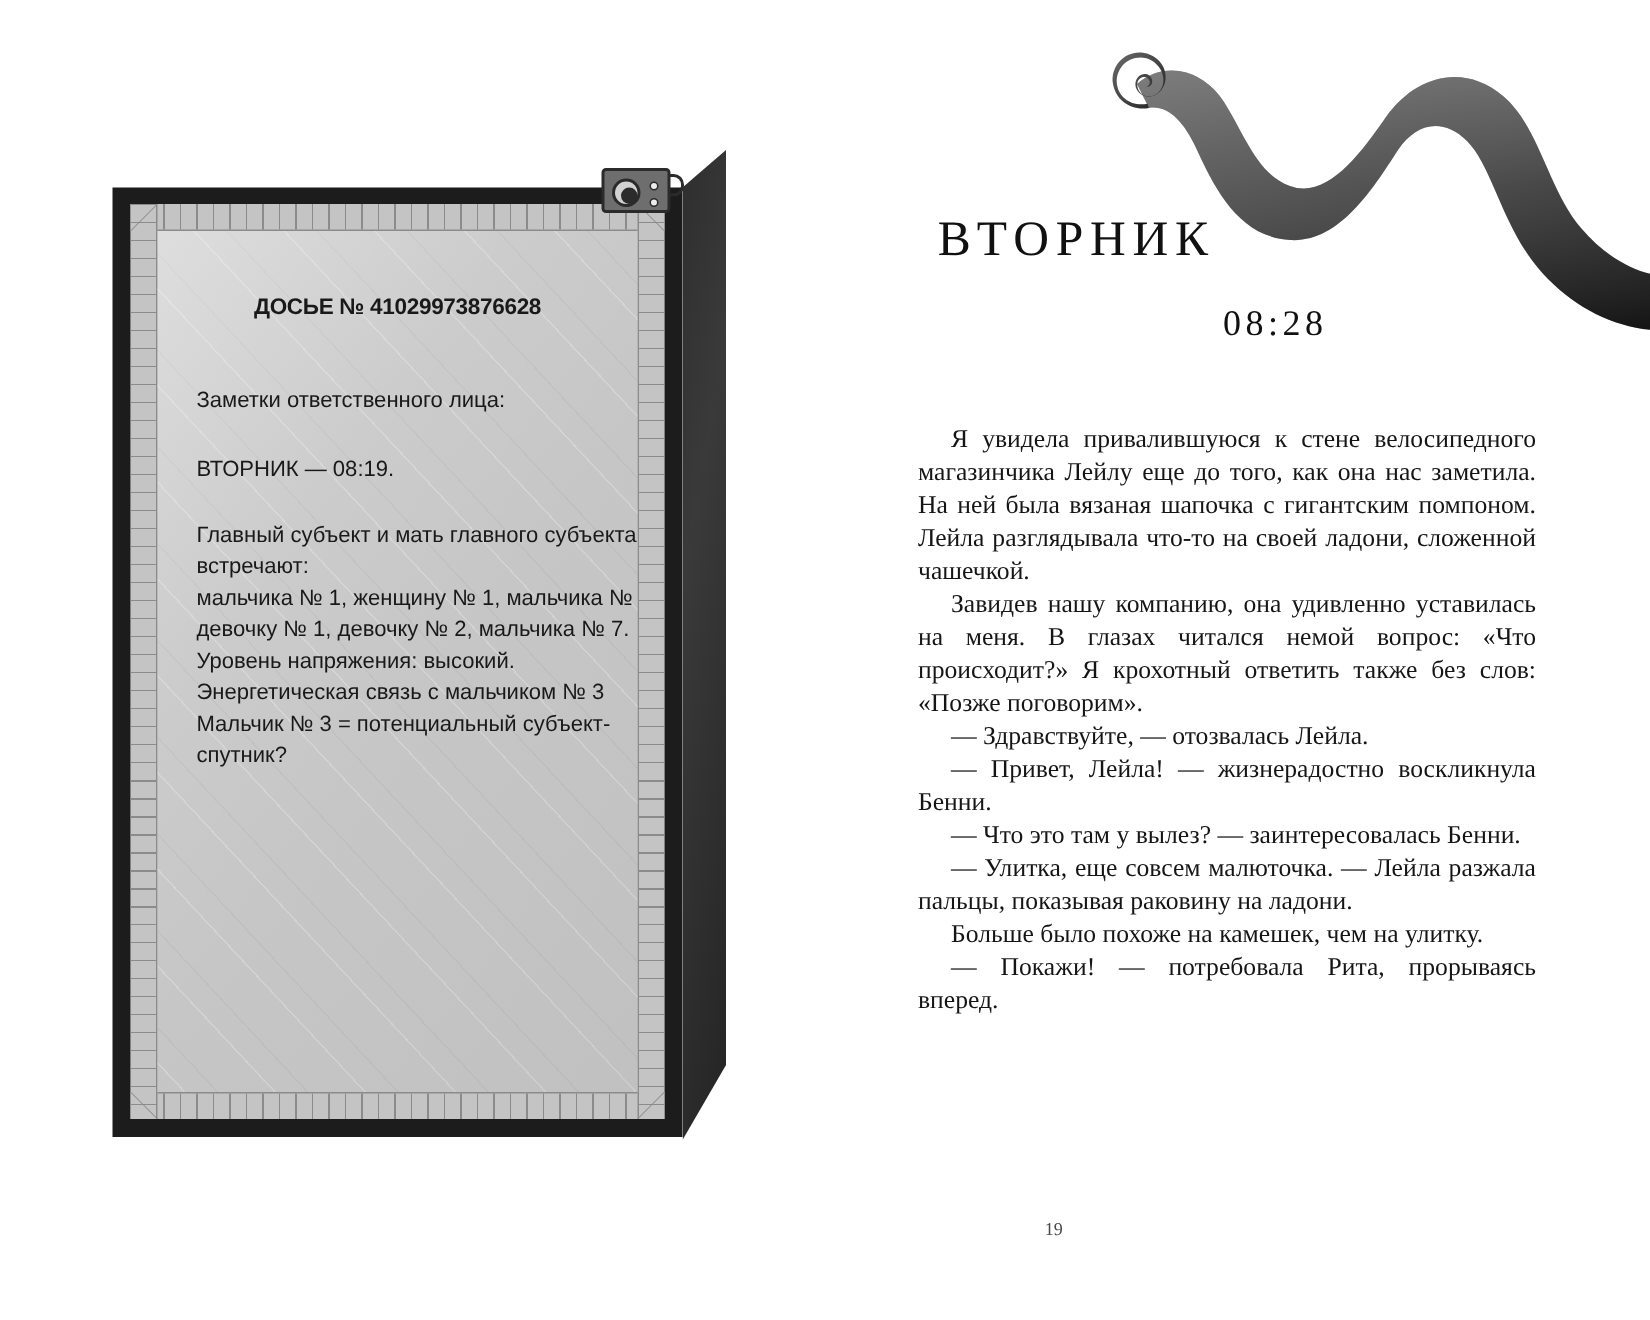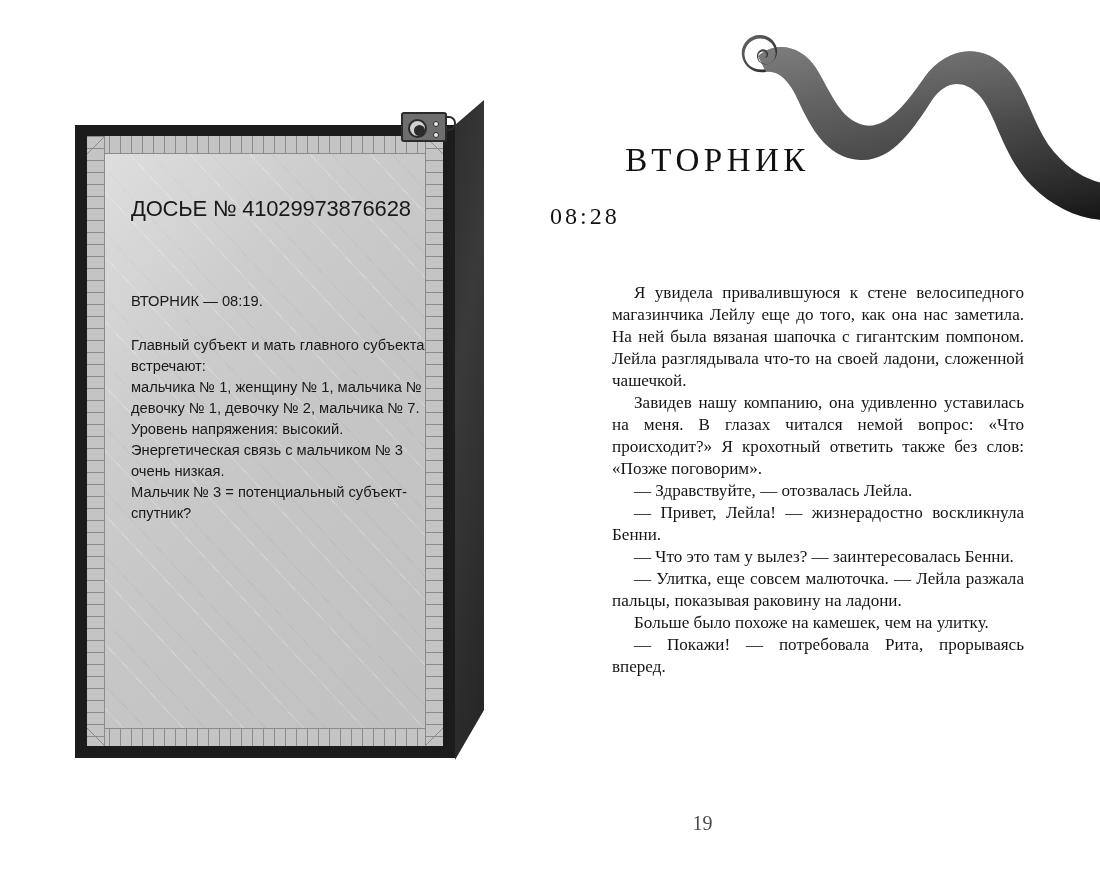"ДОСЬЕ № 41029973876628" #dossier-title { font-size: 22px -> 15px; font-weight: normal -> bold }
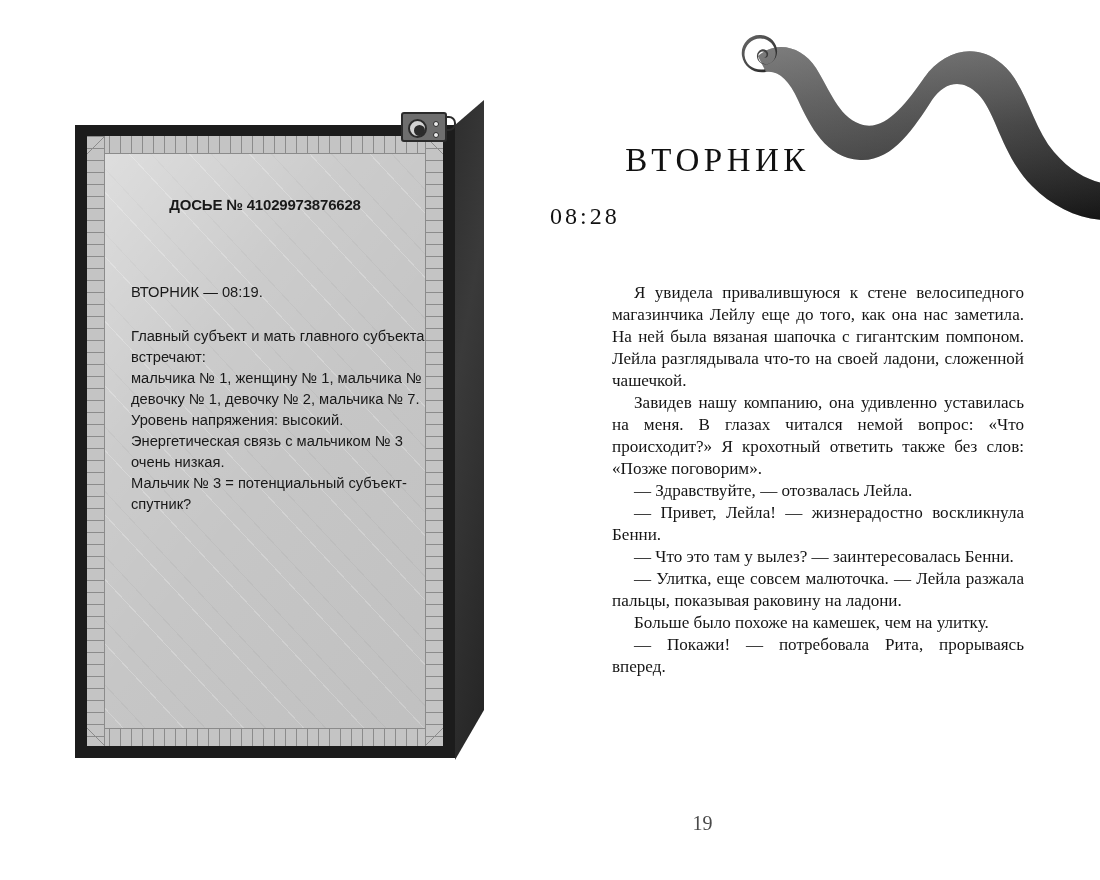"08:28" #chapter-time { text-align: left -> right }
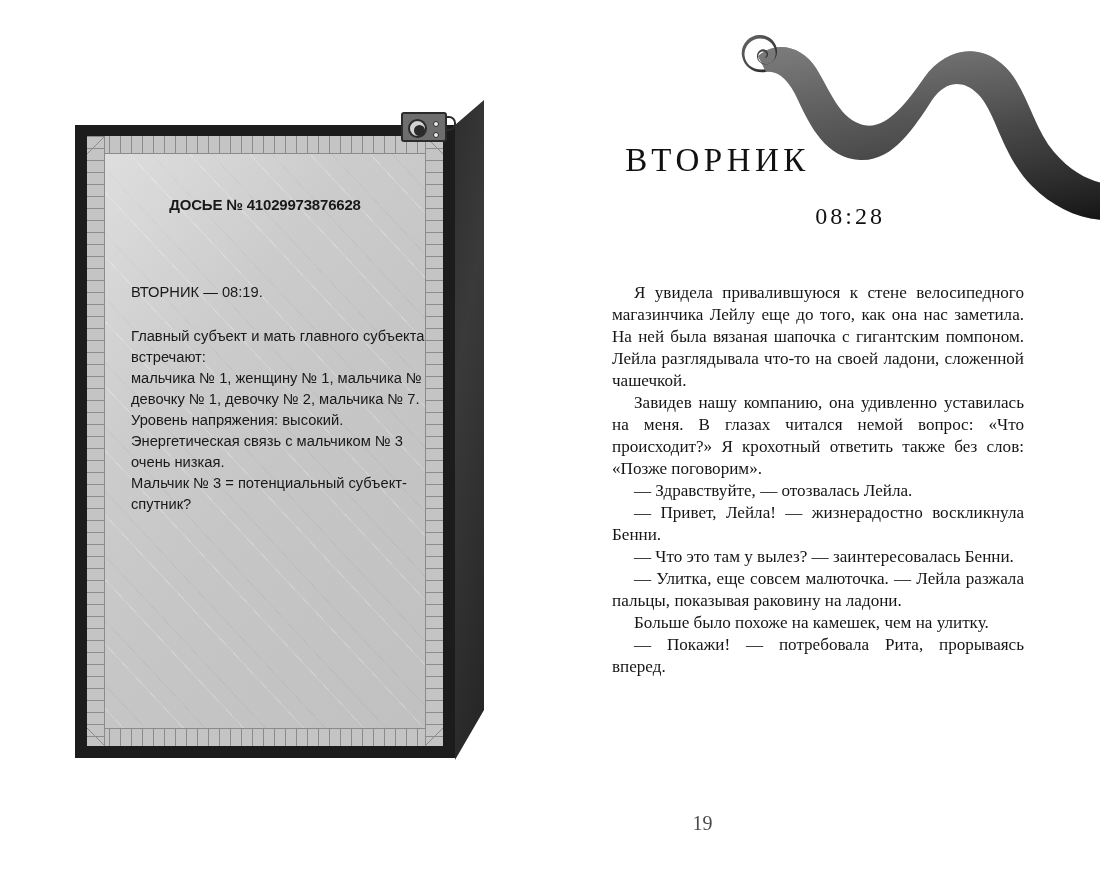"Заметки ответственного лица:" p.dossier-line { html: none -> <p>Заметки ответственного лица:</p> }
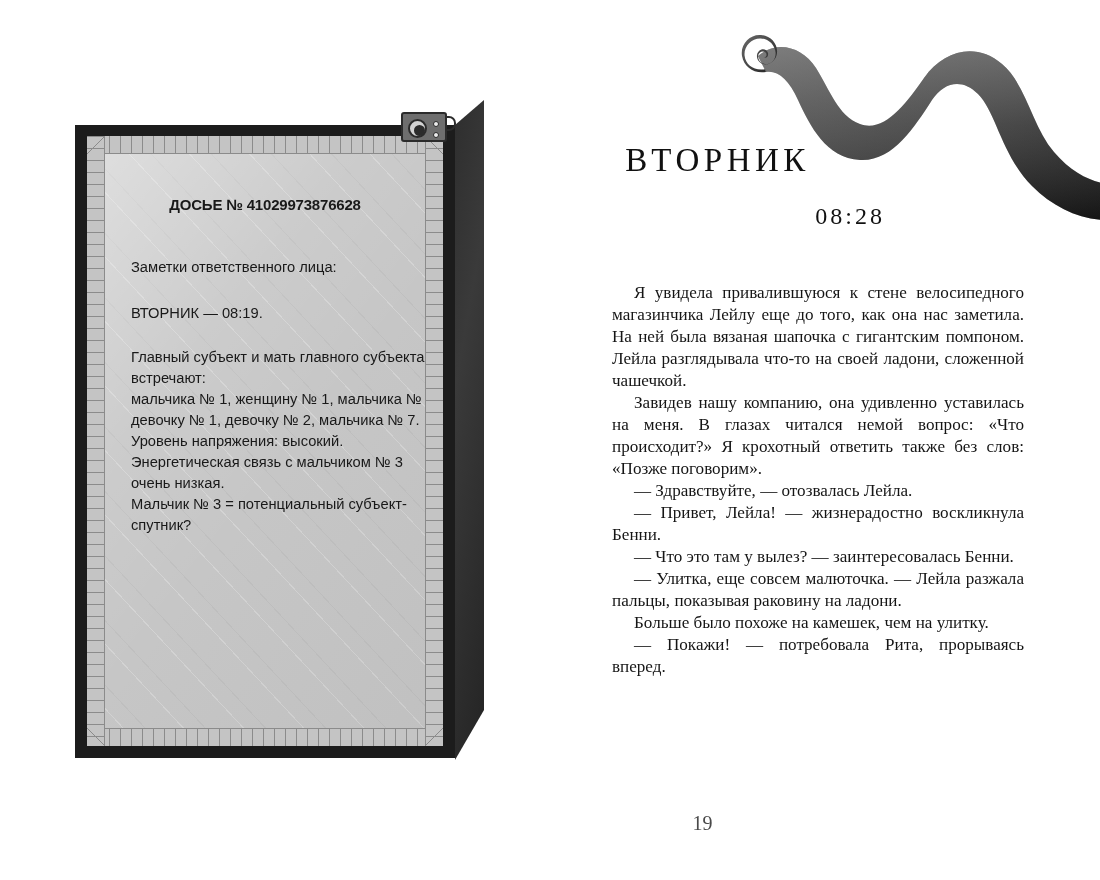"очень низкая." p.dossier-line { html: <p>очень низкая.</p> -> none }
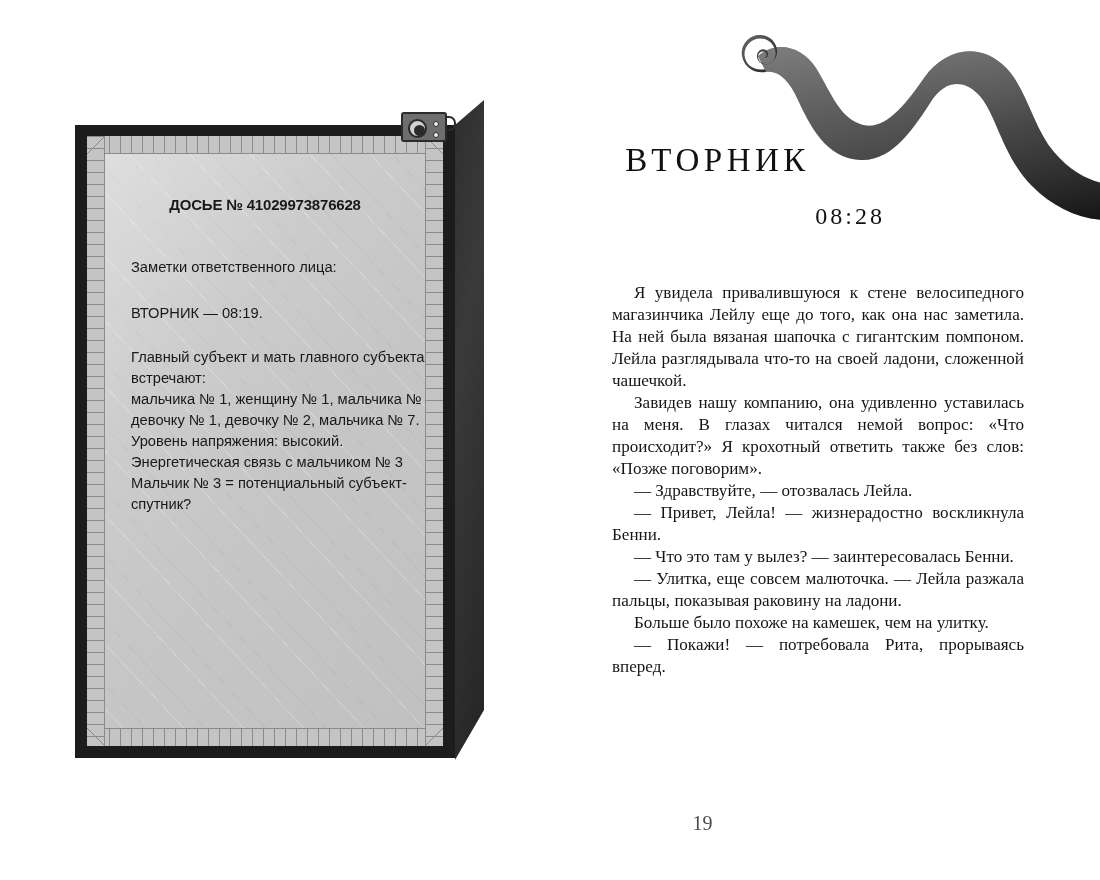"19" #page-number { font-size: 20px -> 12px }
